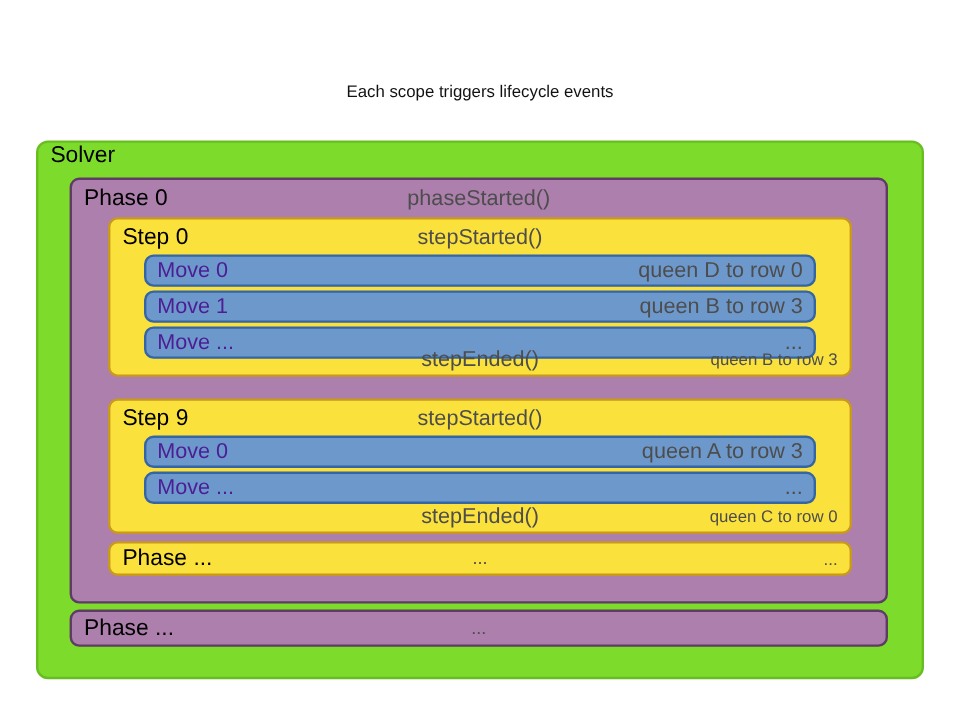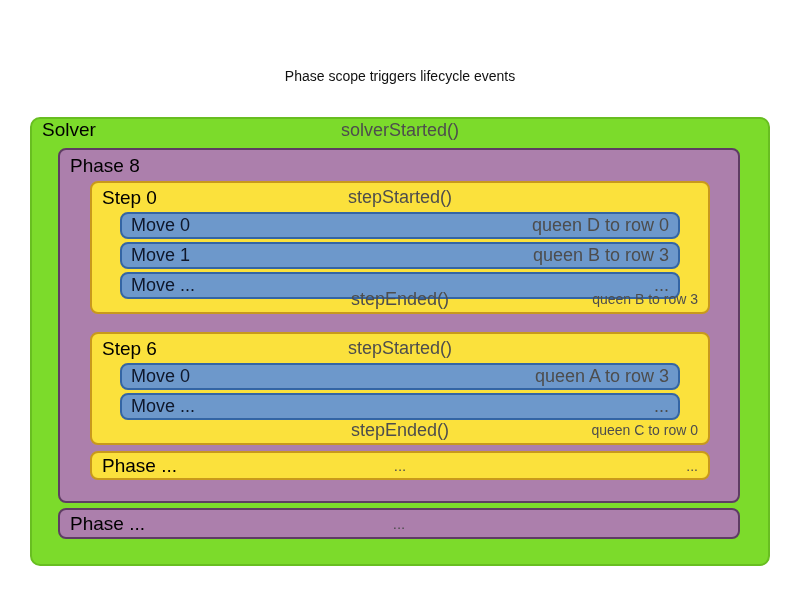"Phase scope triggers lifecycle events" div.subtitle { text: Phase -> Each }
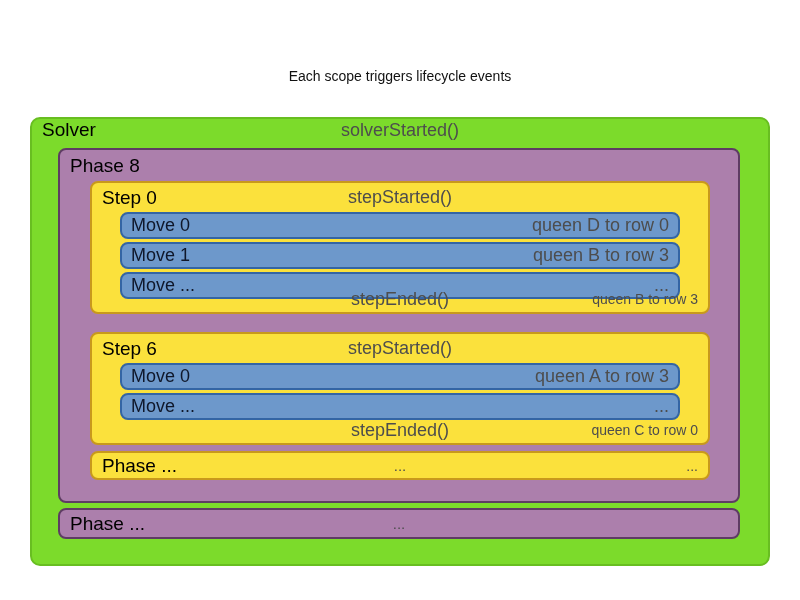"solverStarted()" span.evt { html: <span>solverStarted()</span> -> none }
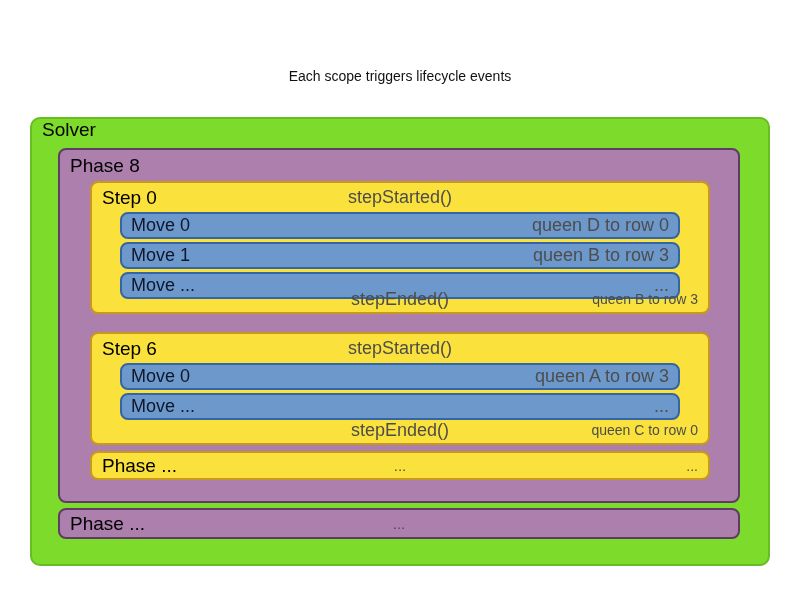"Phase 8" span.lbl { text: 8 -> 0 }
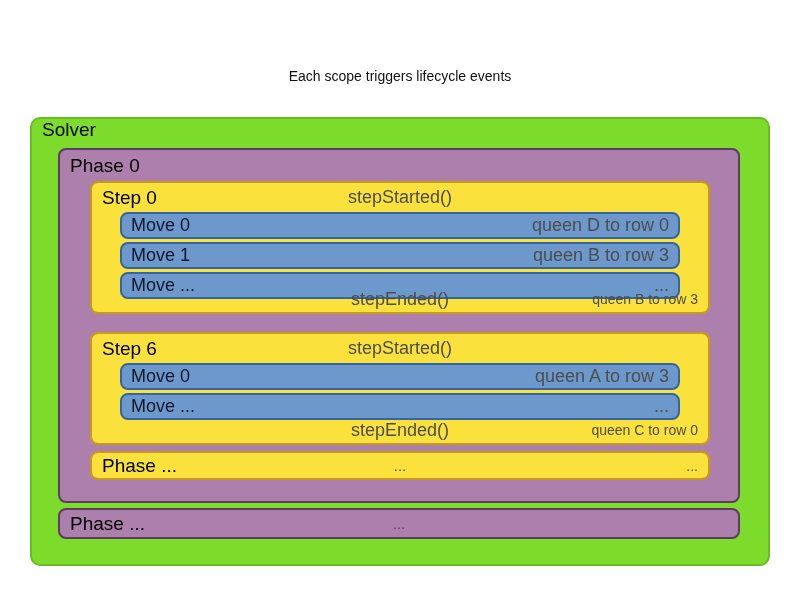"phaseStarted()" span.evt { html: none -> <span>phaseStarted()</span> }
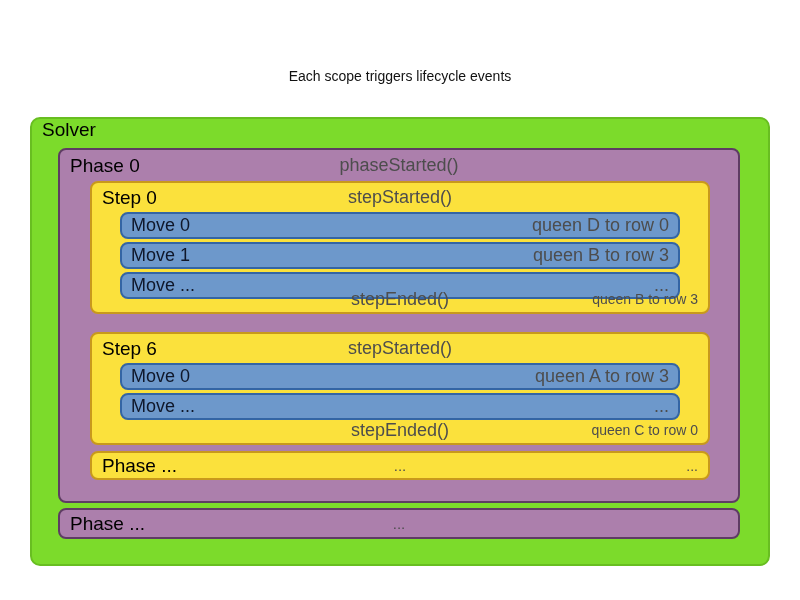"Move 0" .move-lbl { color: #0f172a -> #4c1d95 }
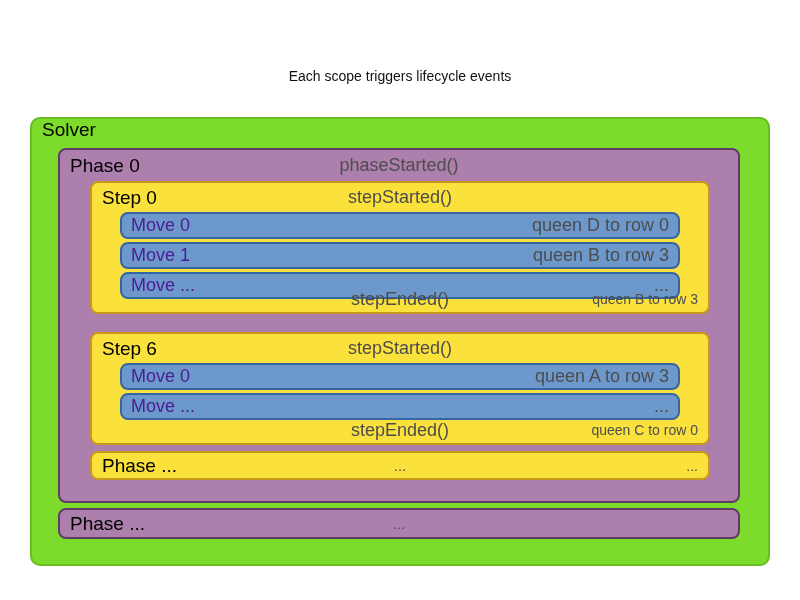"Step 6" span.lbl { text: 6 -> 9 }
